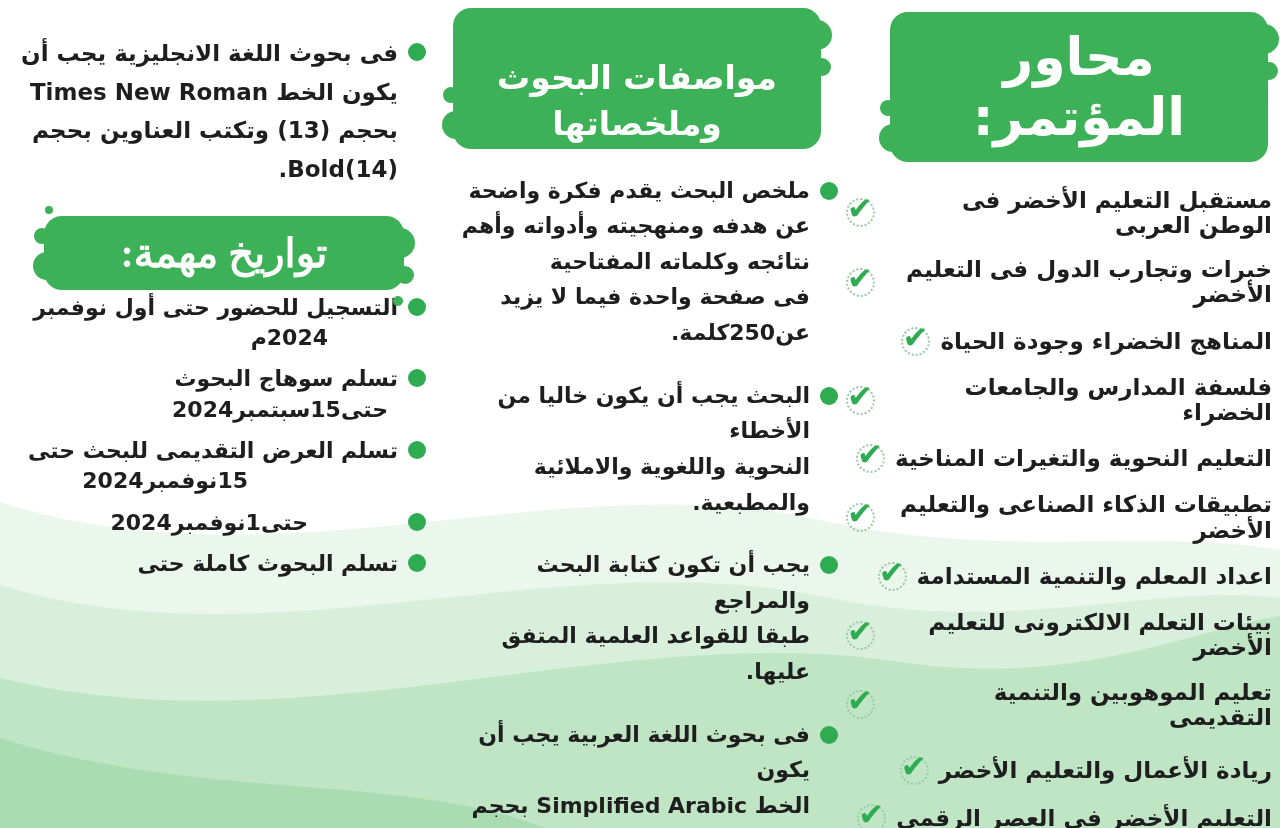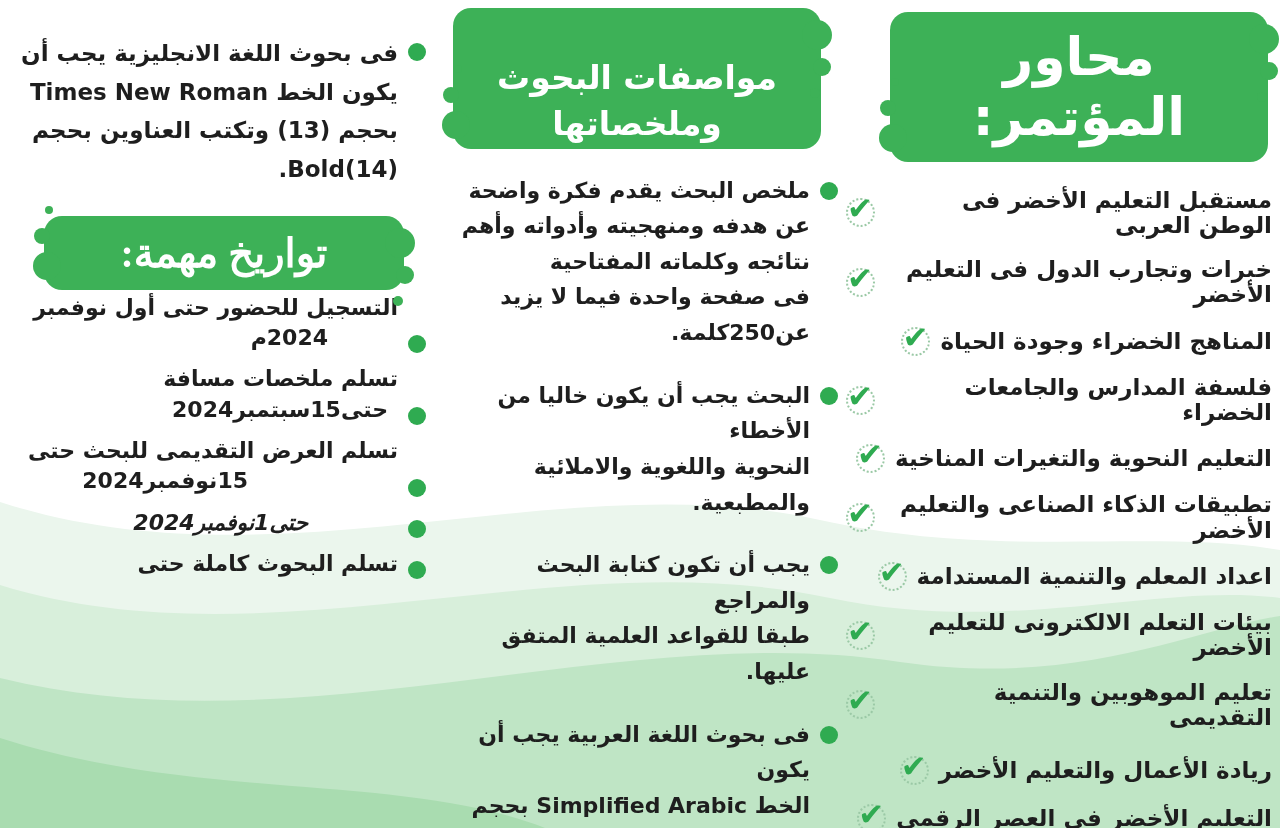"التسجيل للحضور حتى أول نوفمبر" .date-item { align-items: flex-end -> none }
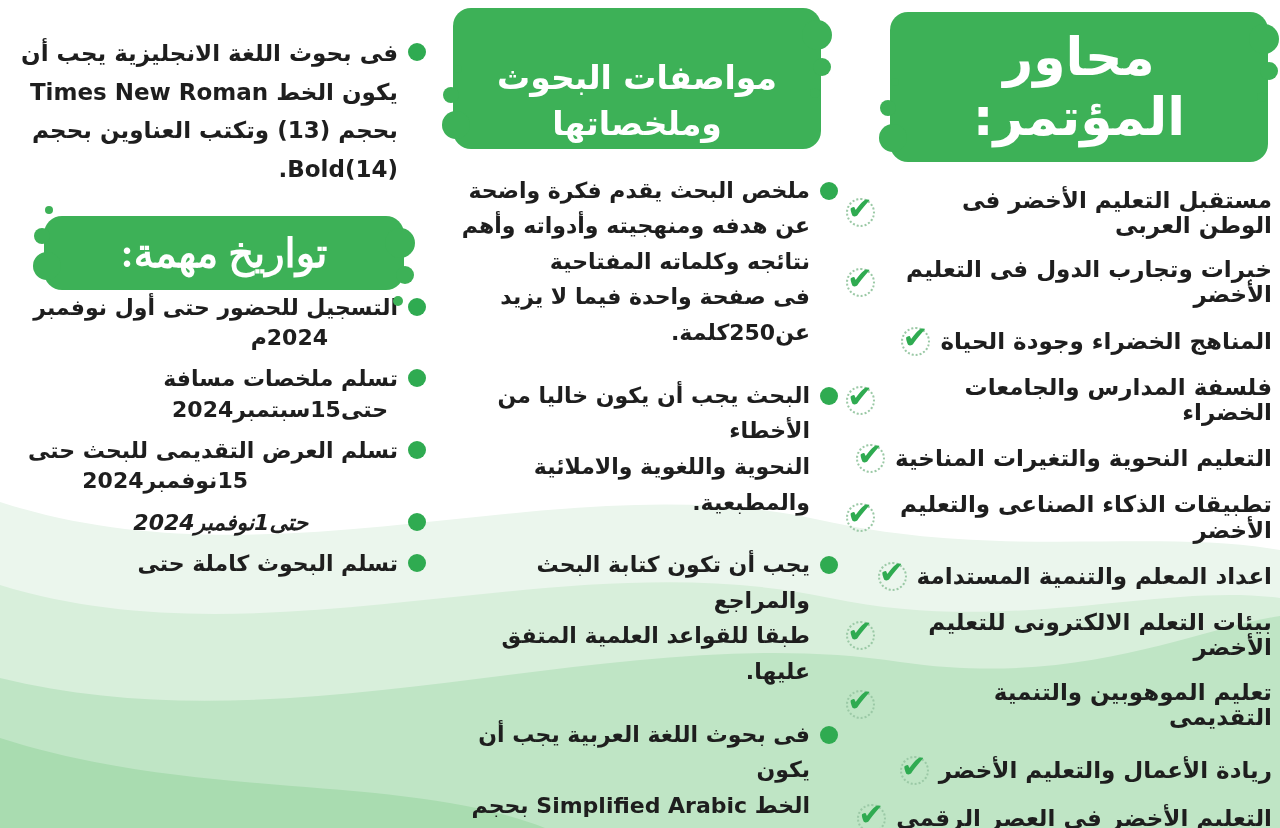"تسلم ملخصات مسافة" div { text: ملخصات مسافة -> سوهاج البحوث }
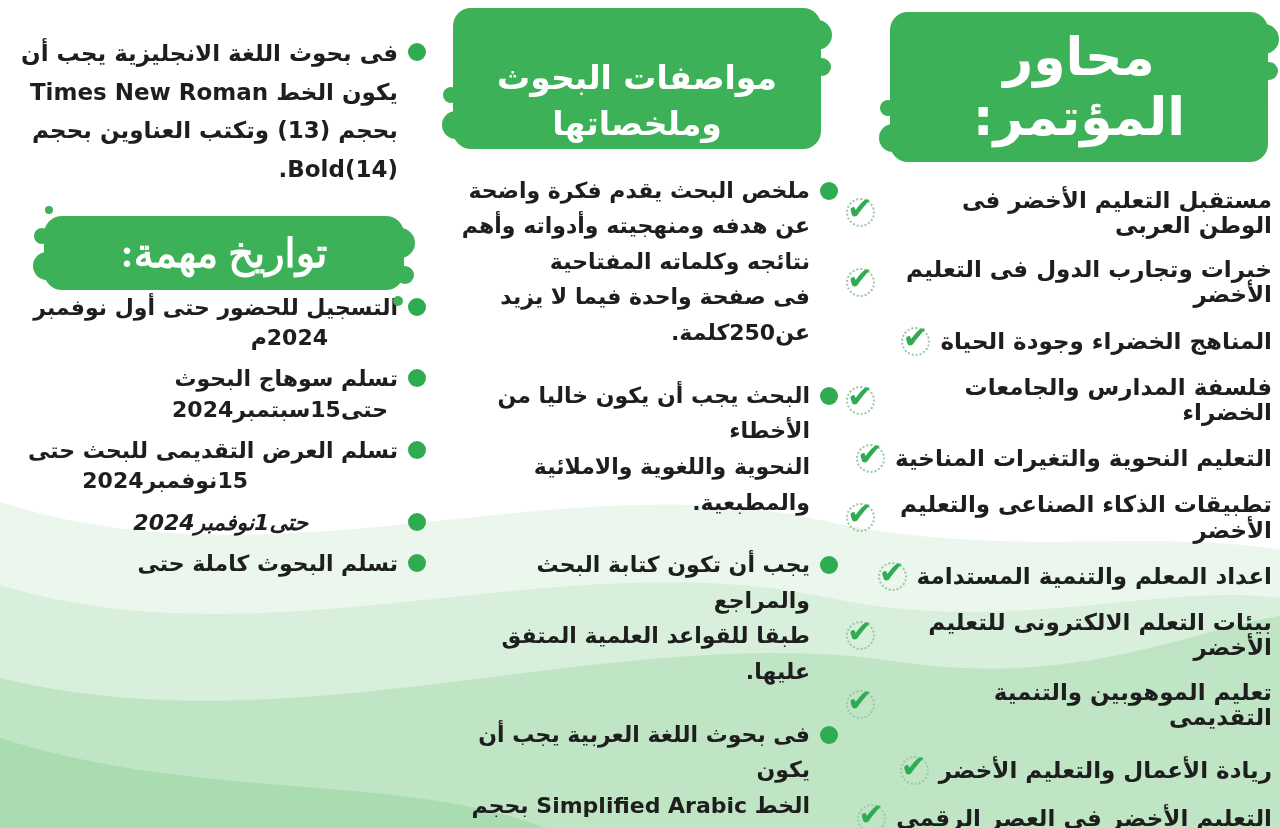"حتى1نوفمبر2024" div { font-style: italic -> none }
